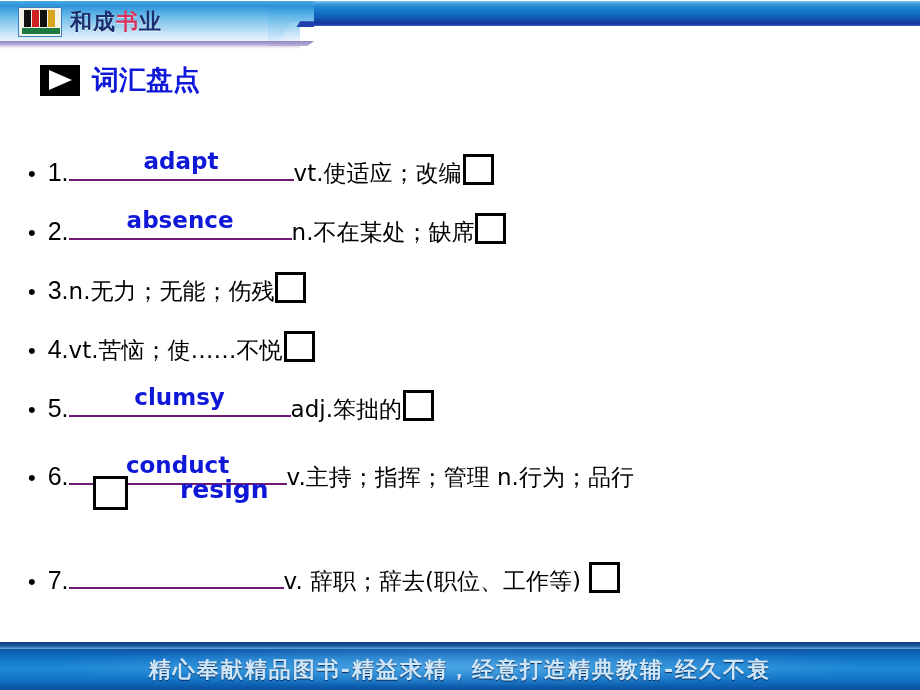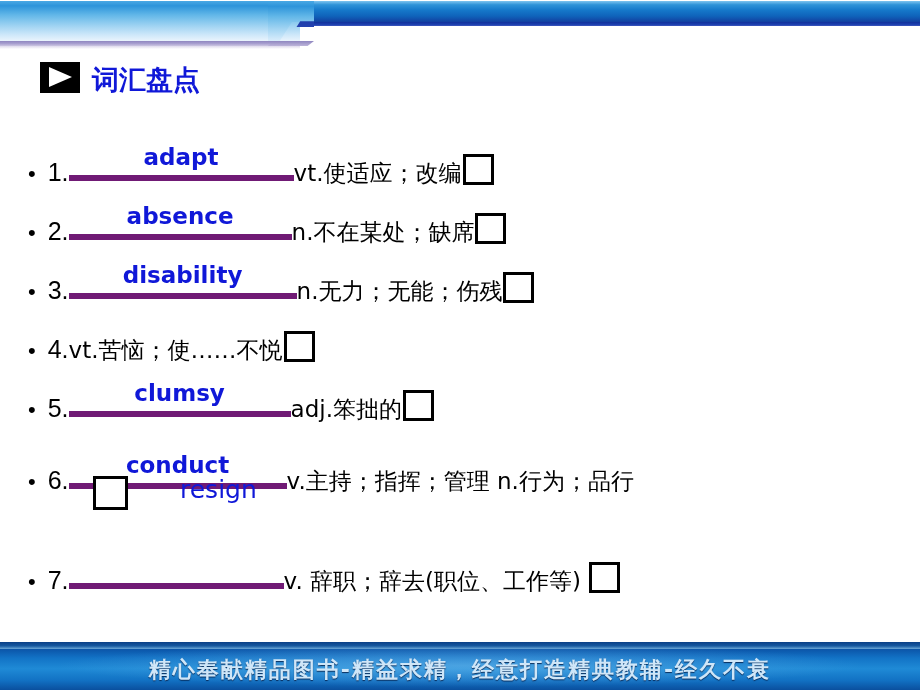"和成书业" div.logo-wrap { html: none -> <div> <div> <span></span> <span></span> <span></span> <span></span> <span></span> </div> <div><span>和成</span><span>书</span><span>业</span></div> </div> }
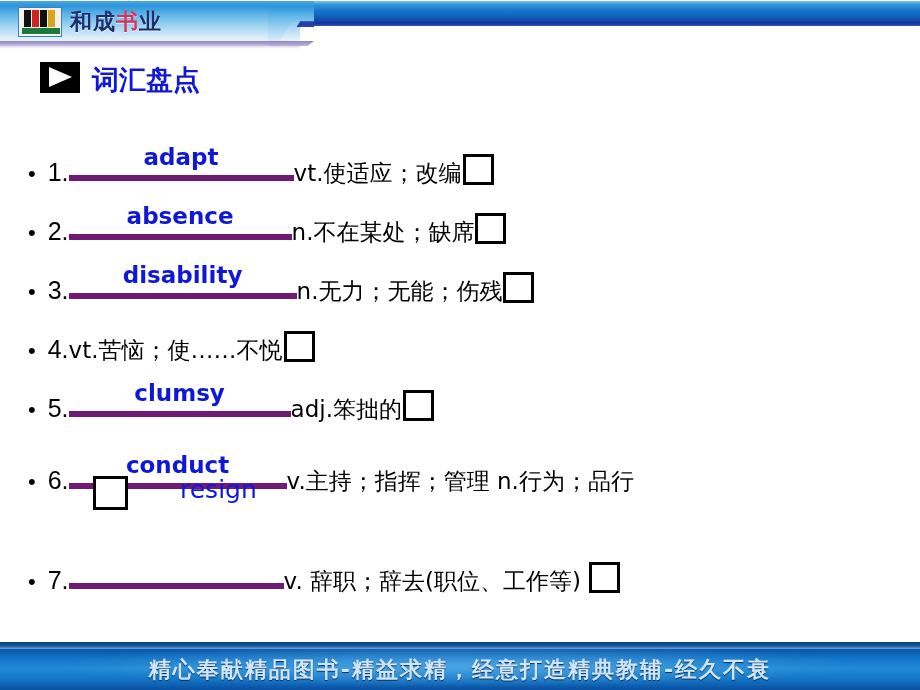"词汇盘点" .section-title { align-items: flex-start -> center }
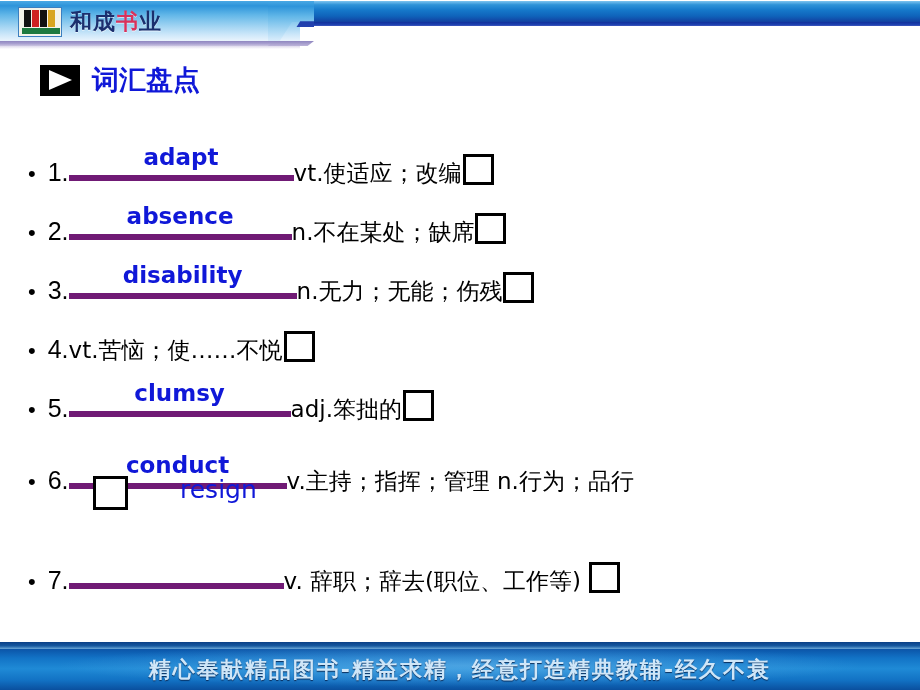"adapt" .blank { border-bottom: 6px solid #701a75 -> 2px solid #701a75 }
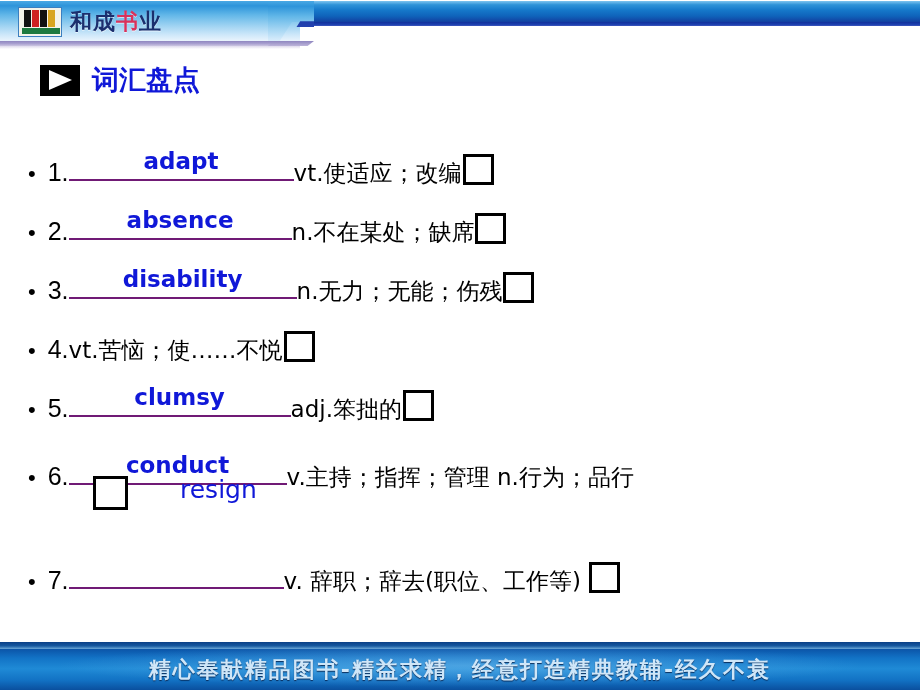"disability" span.blank { html: <span> <span>disability</span> </span> -> none }
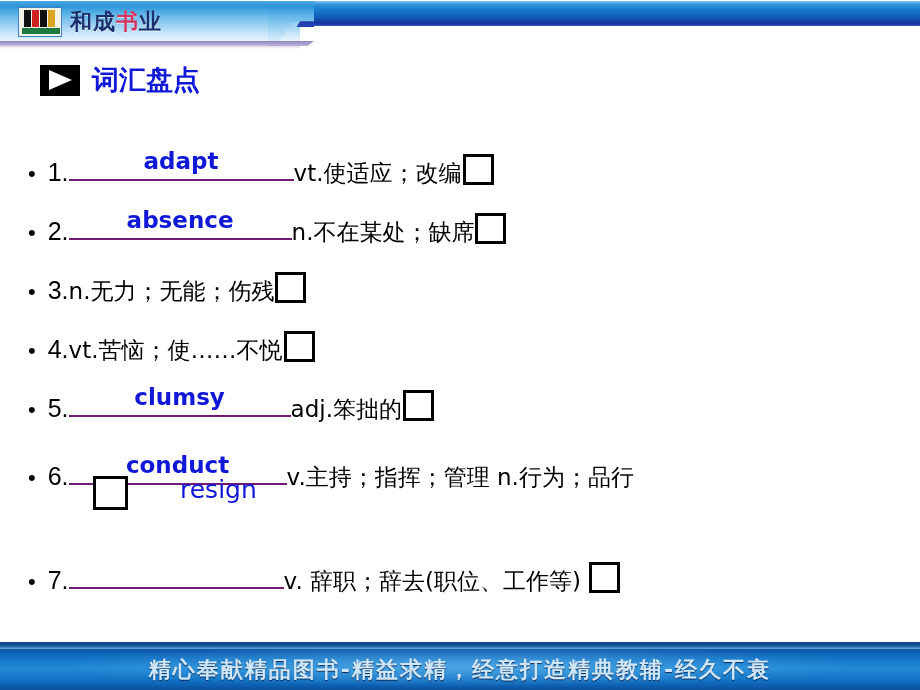"resign" .wrap-answer { font-weight: normal -> bold }
